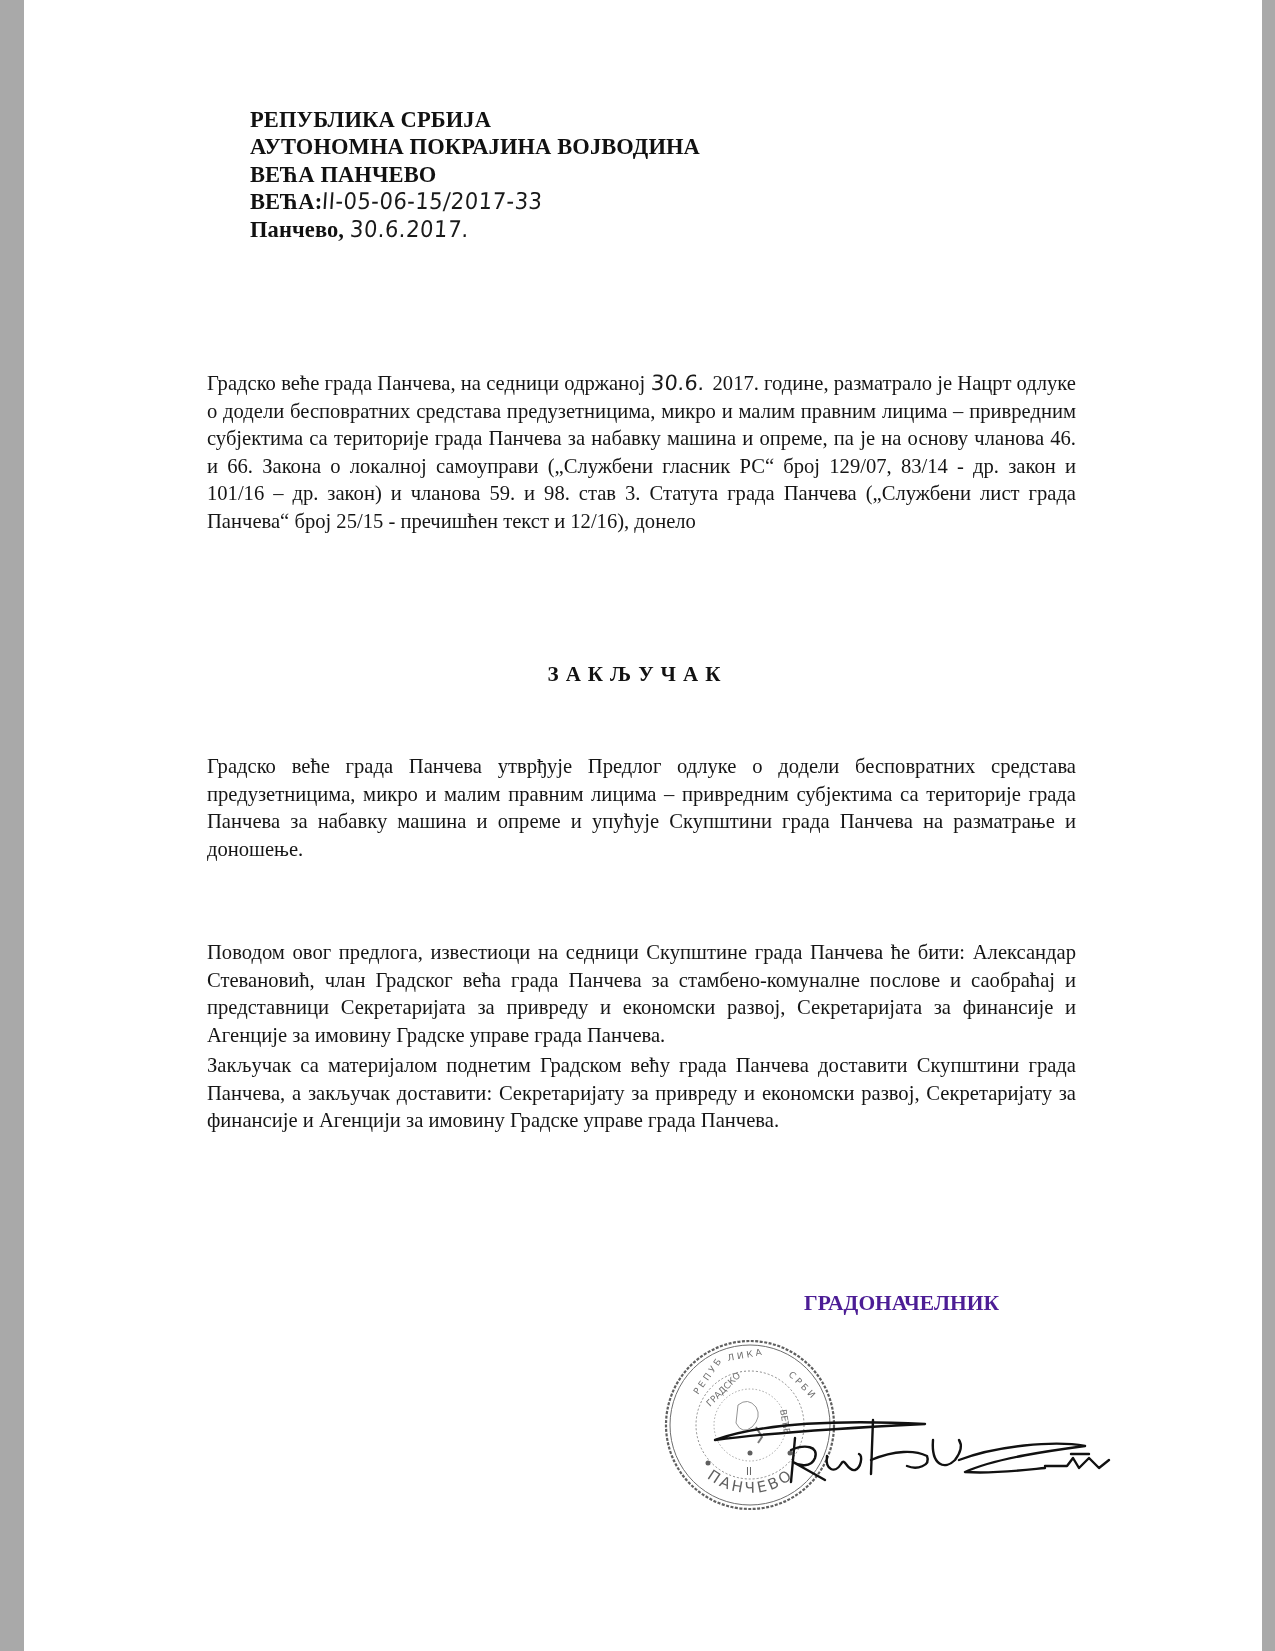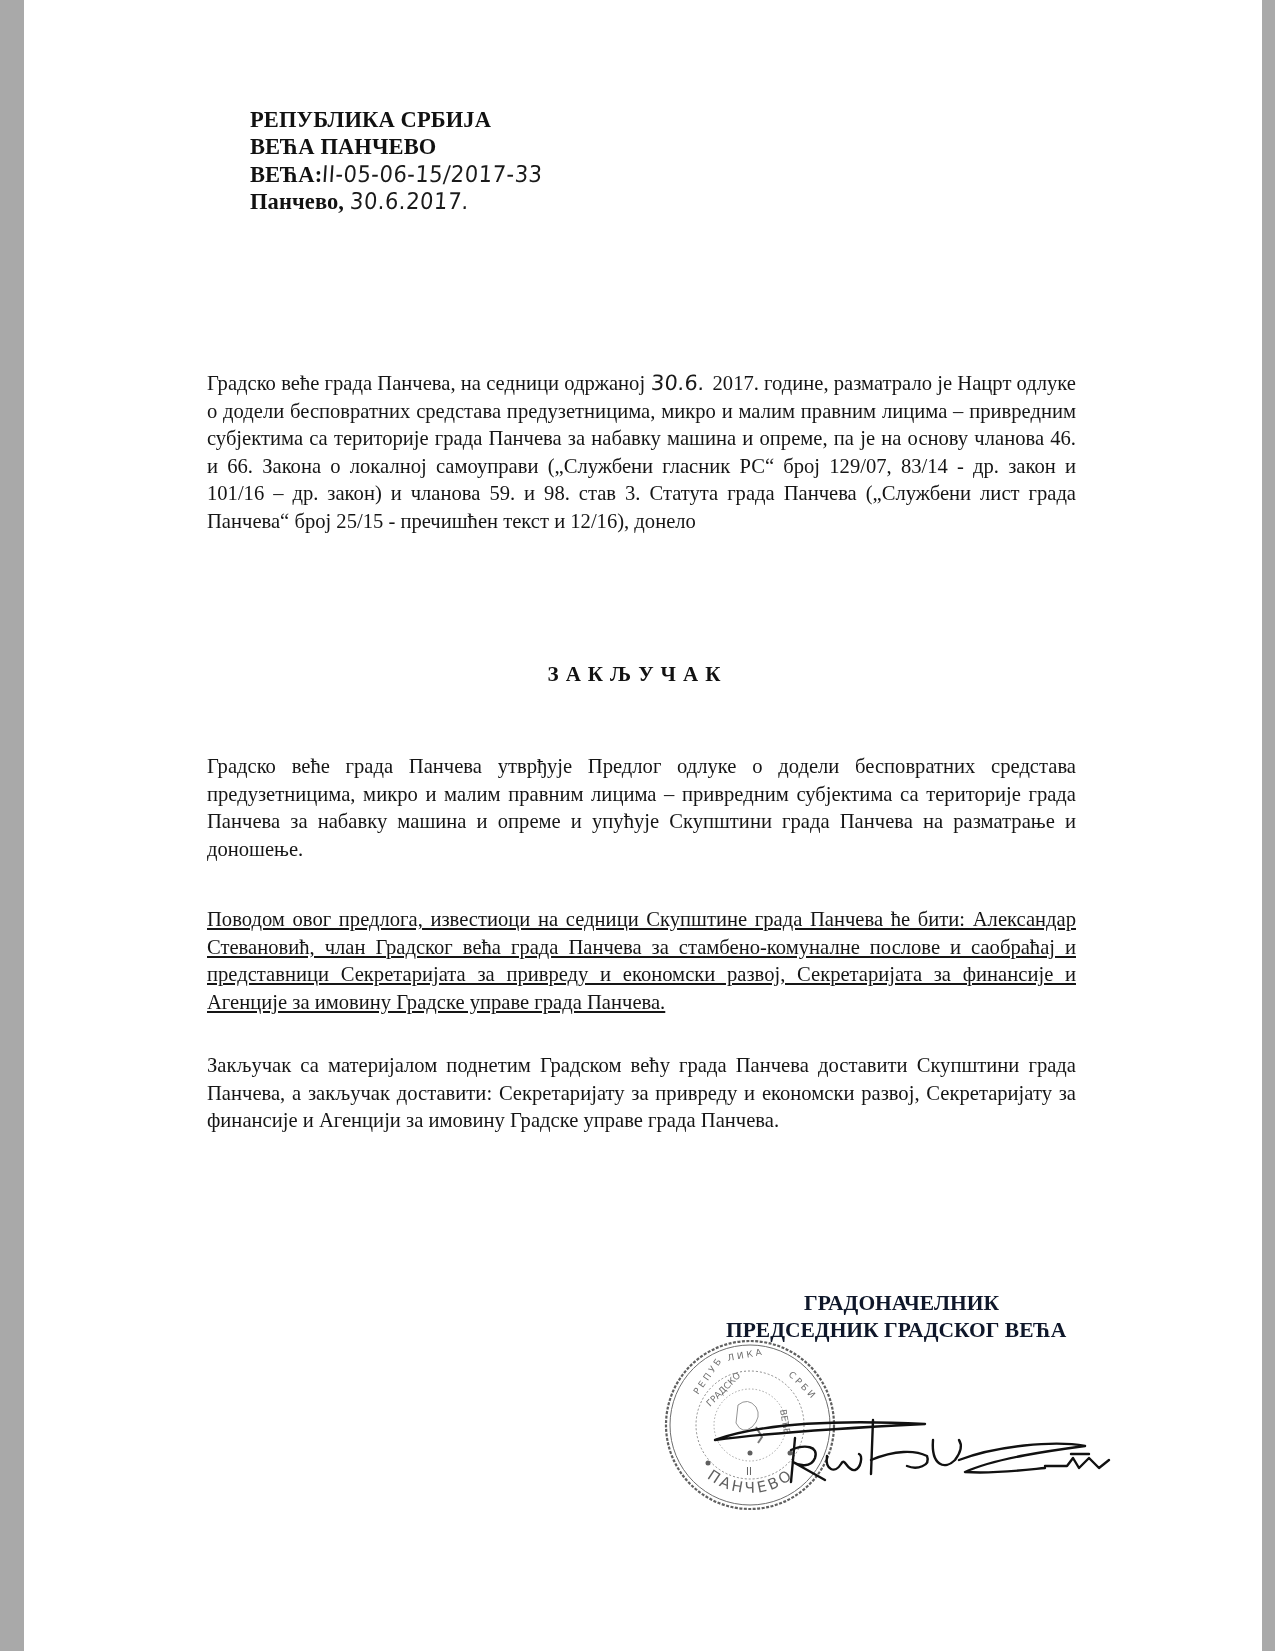"АУТОНОМНА ПОКРАЈИНА ВОЈВОДИНА" span.line { html: none -> <span>АУТОНОМНА ПОКРАЈИНА ВОЈВОДИНА</span> }
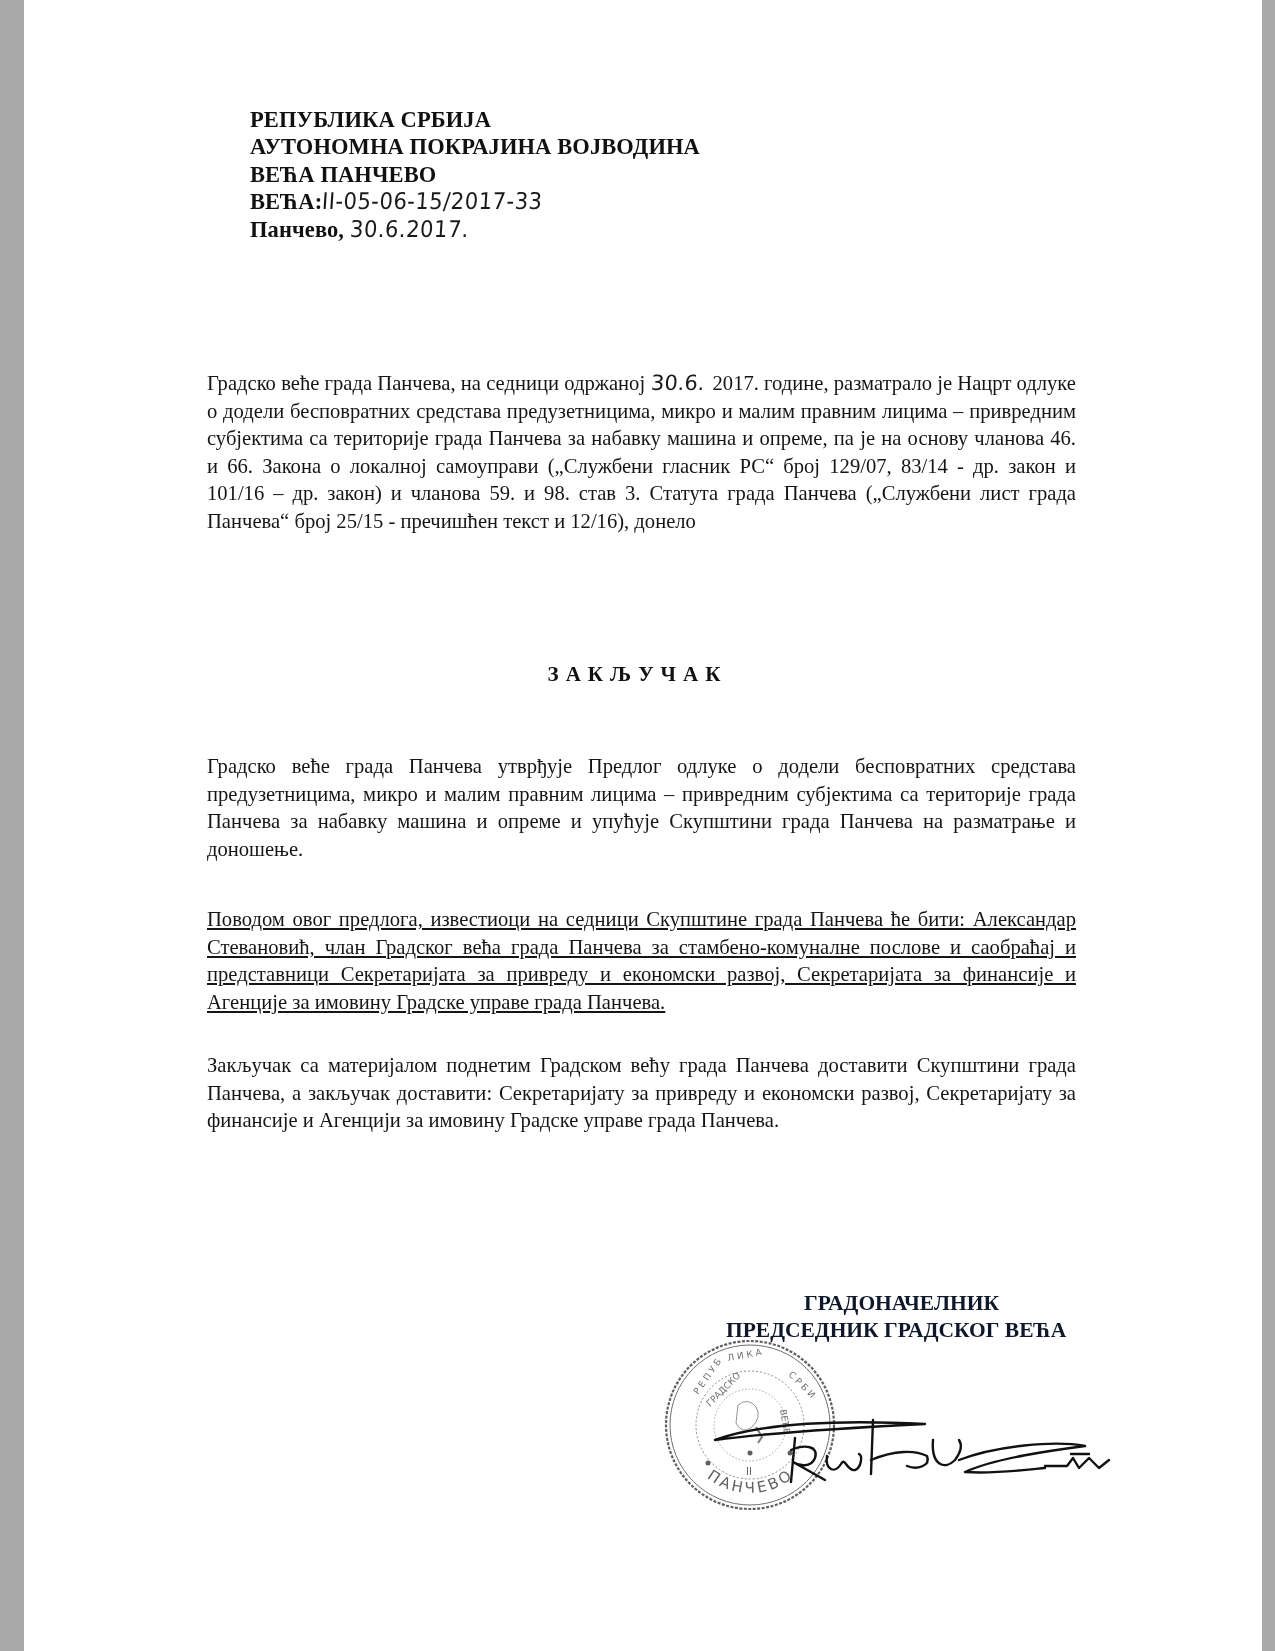"Поводом овог предлога, известиоци на" .p3 { text-decoration: underline -> none; top: 906px -> 939px }
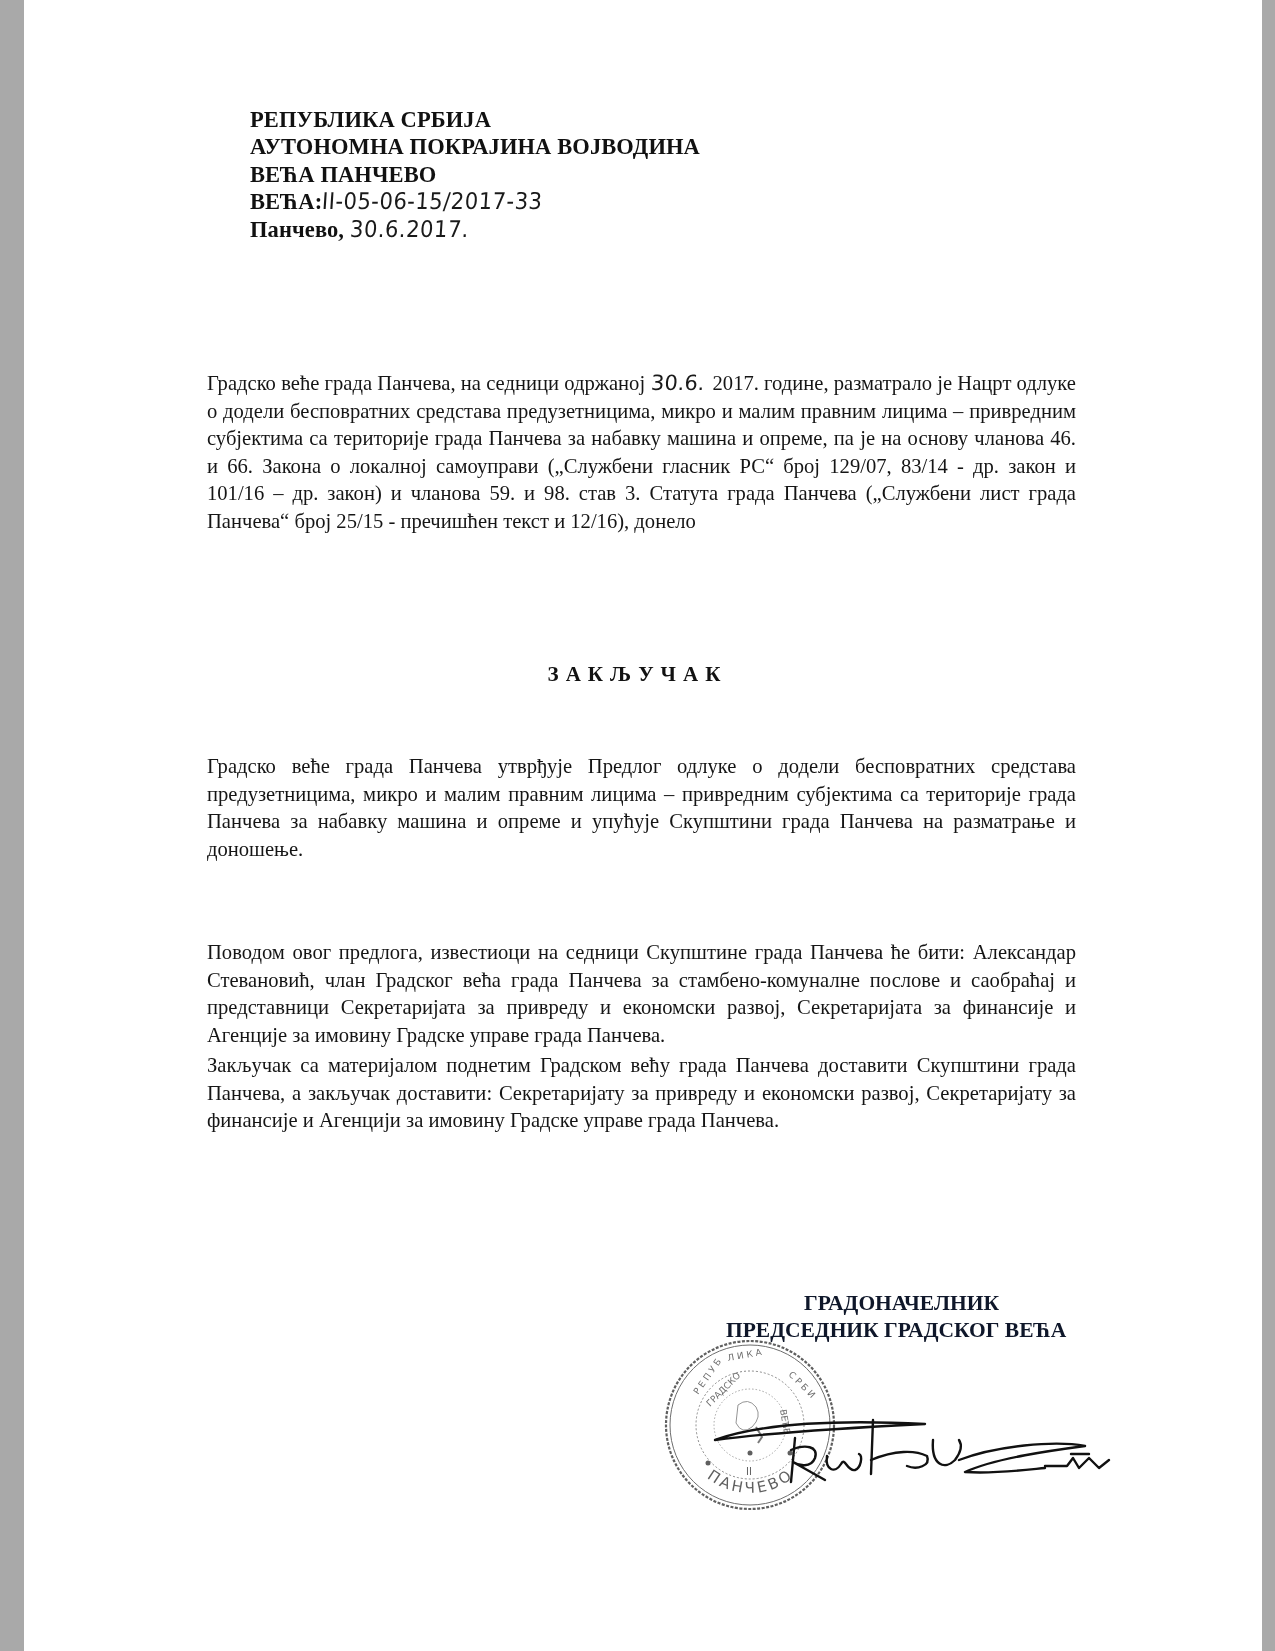"ГРАДОНАЧЕЛНИК" .sig { color: #0f172a -> #4c1d95 }
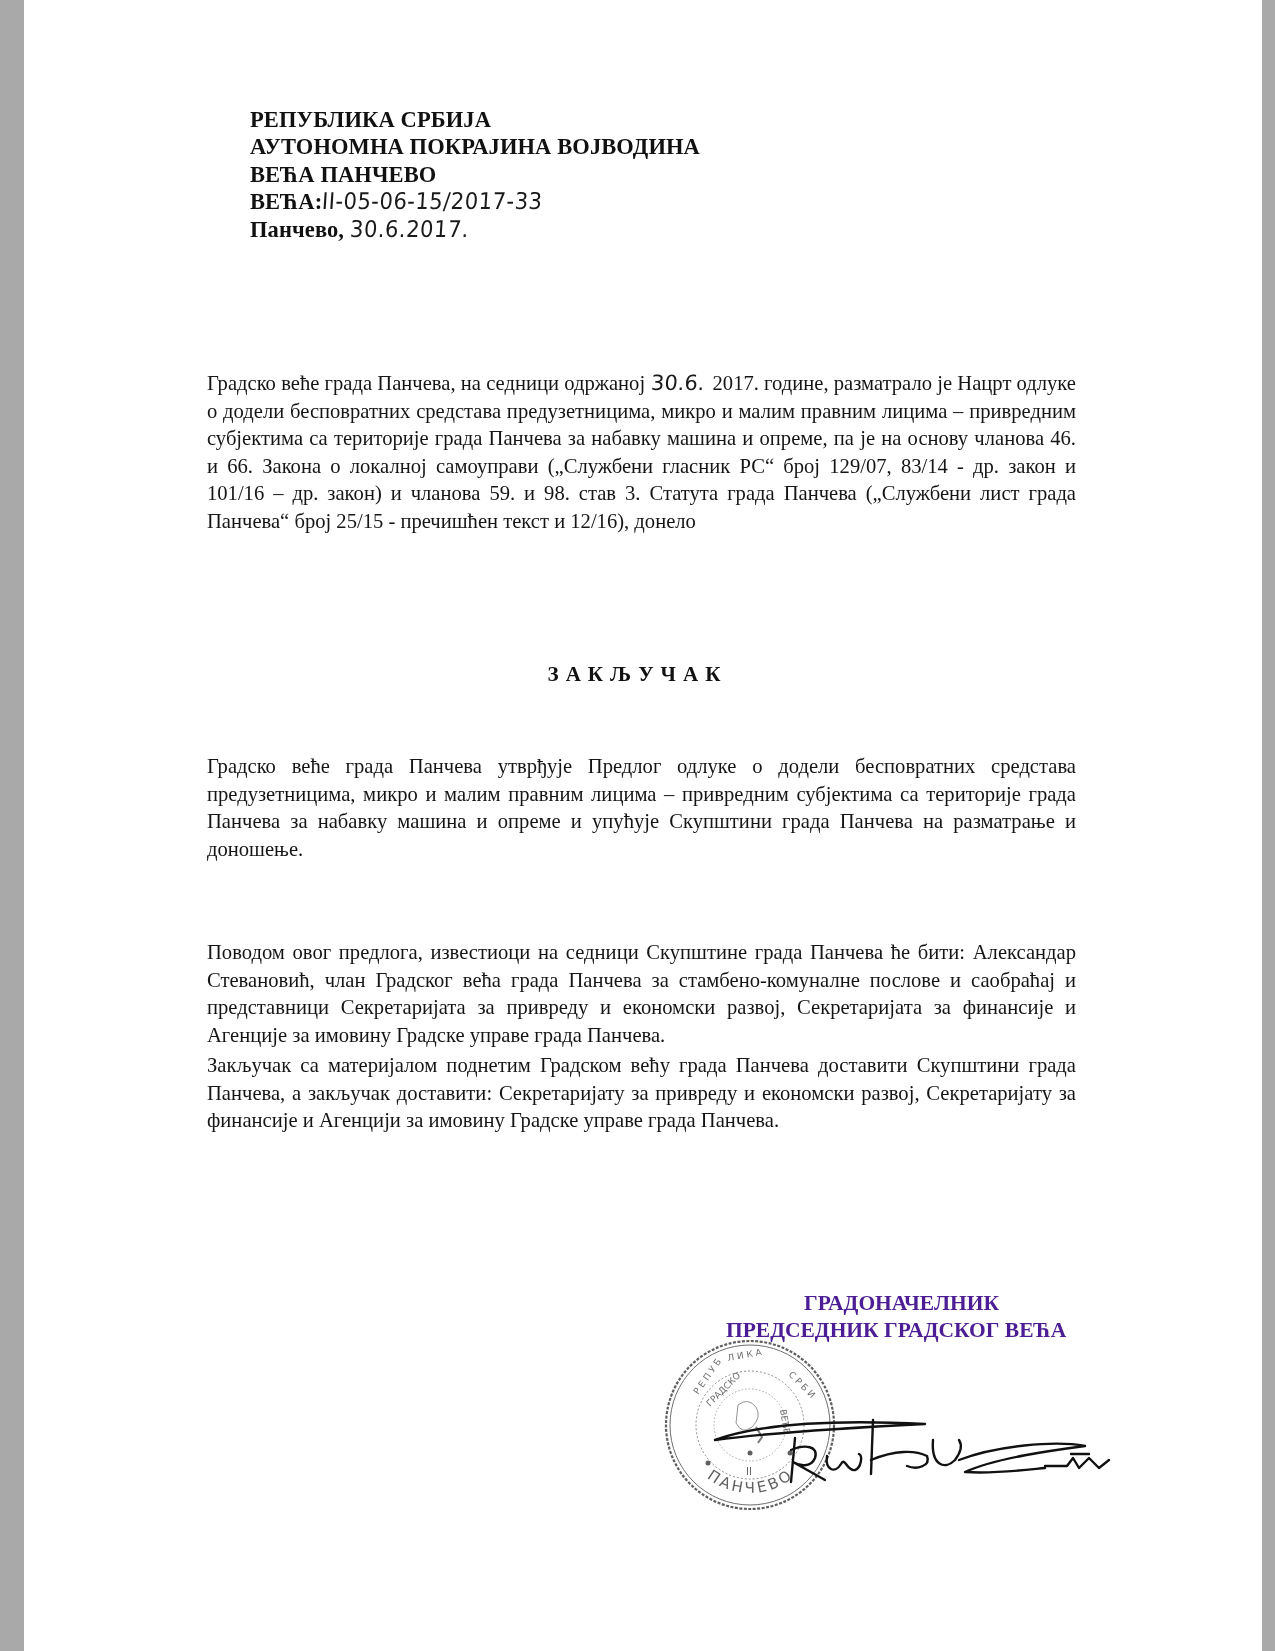"ПРЕДСЕДНИК ГРАДСКОГ ВЕЋА" span.l2 { html: <span>ПРЕДСЕДНИК ГРАДСКОГ ВЕЋА</span> -> none }
